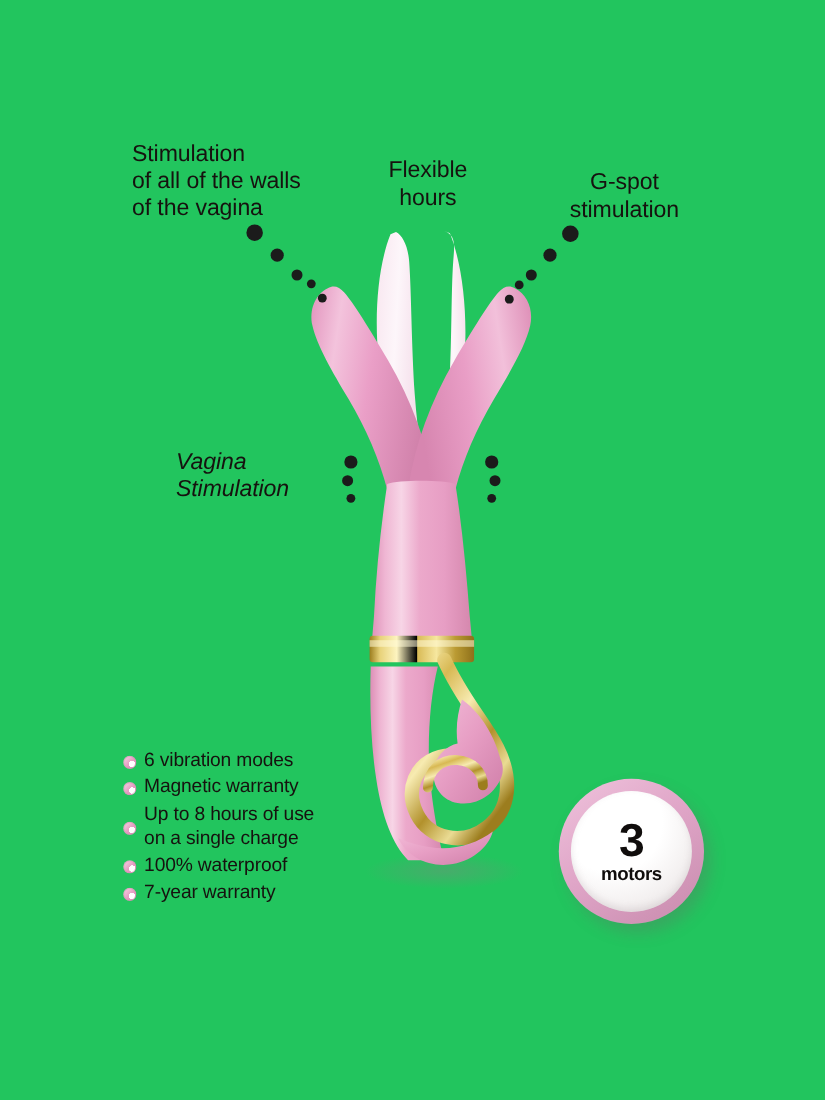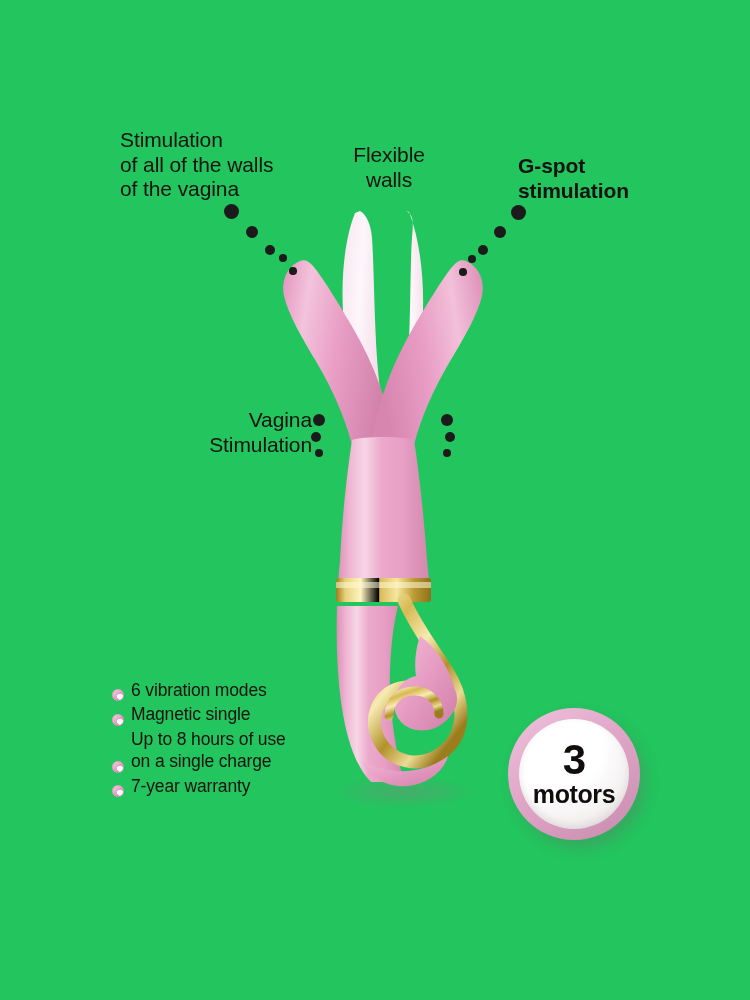"Flexible" div.callout { text: walls -> hours }
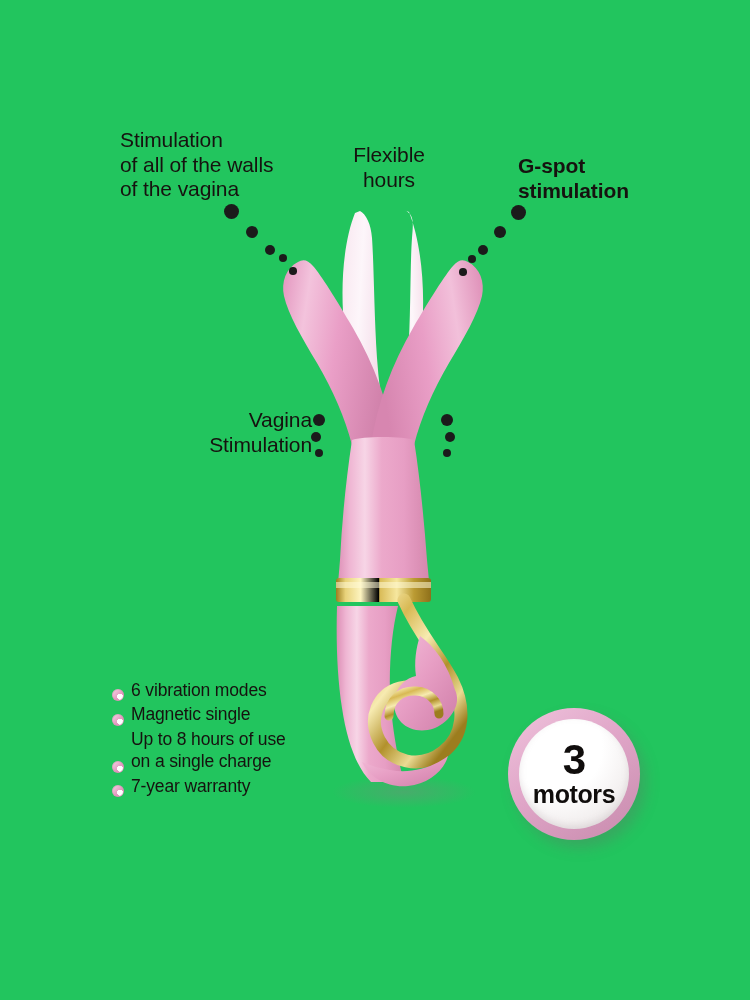"G-spot" #callout-gspot { font-weight: bold -> none; text-align: left -> center }
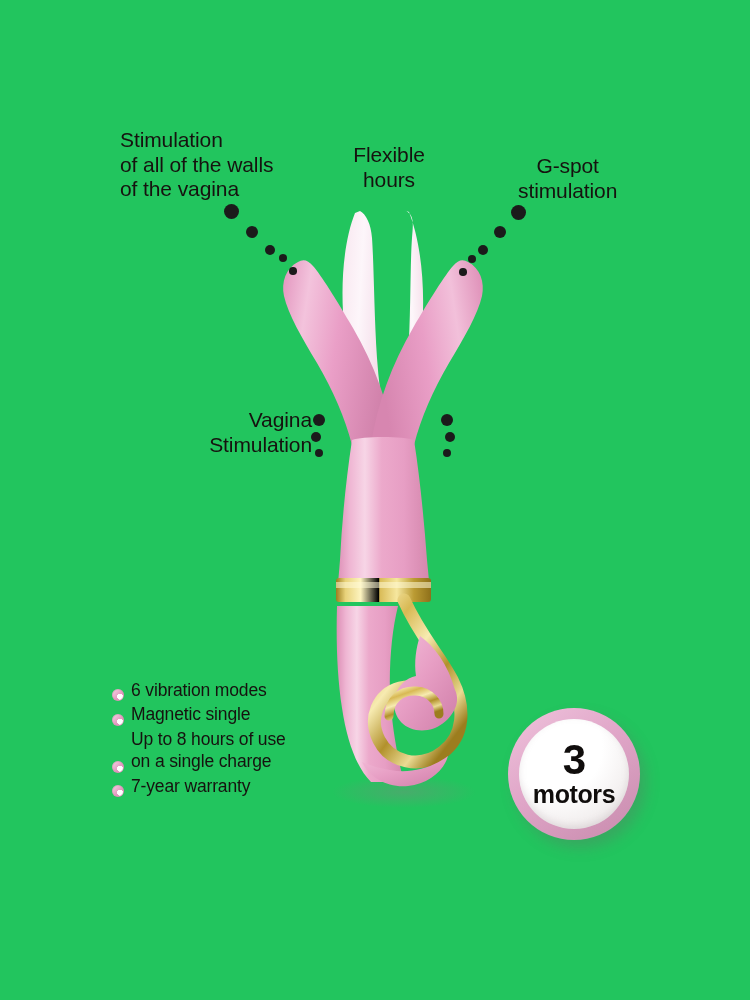"Vagina" #callout-vagina { font-style: none -> italic; text-align: right -> left }
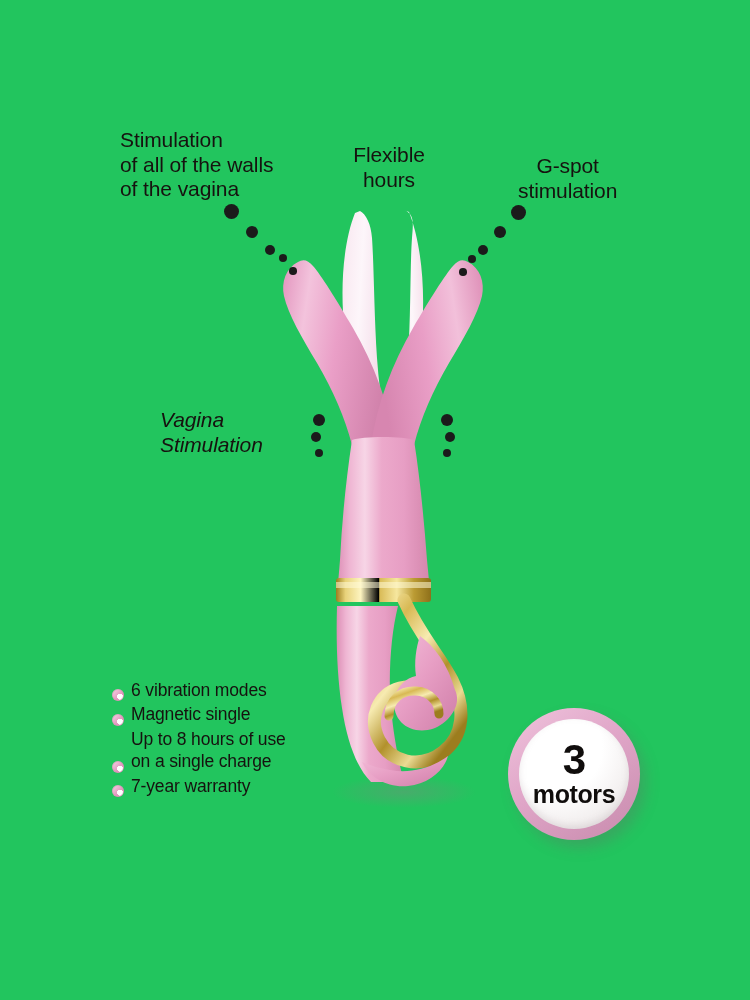"6 vibration modes" .feature-row { align-items: flex-end -> center }
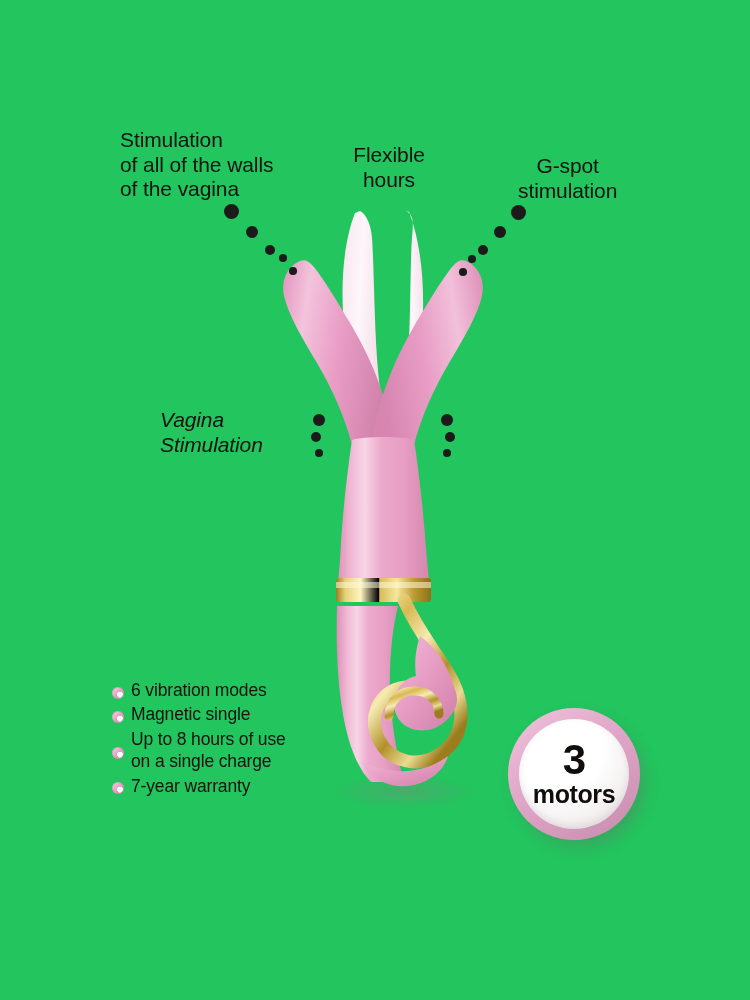"Magnetic single" span.feature-text { text: single -> warranty }
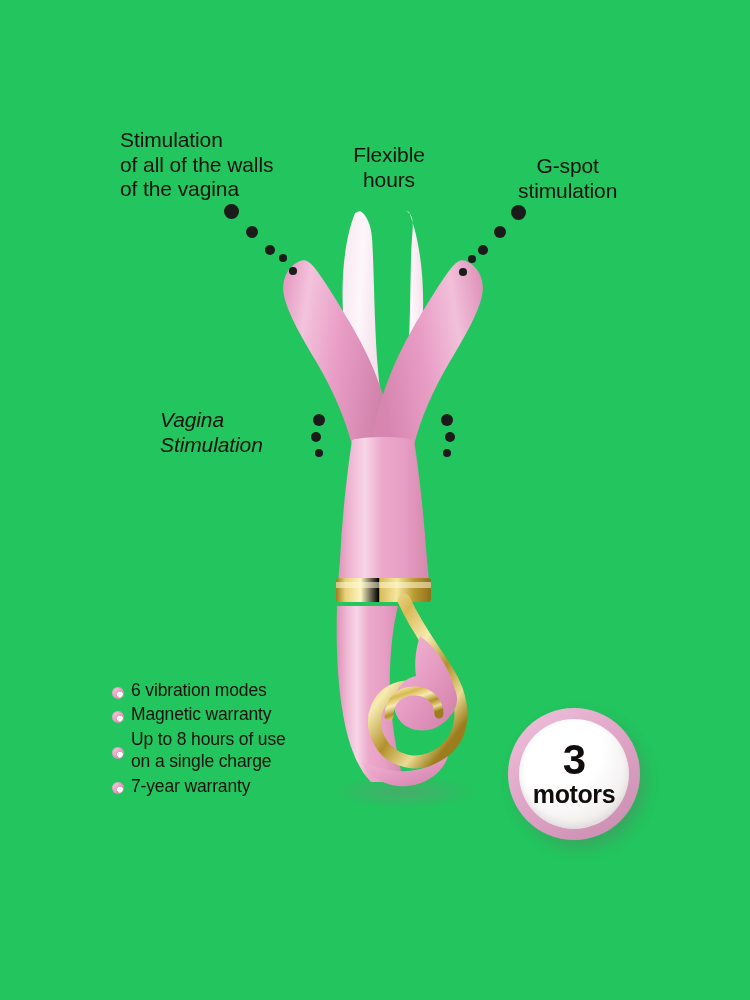"100% waterproof" div.feature-row { html: none -> <div> <span></span> <span>100% waterproof</span> </div> }
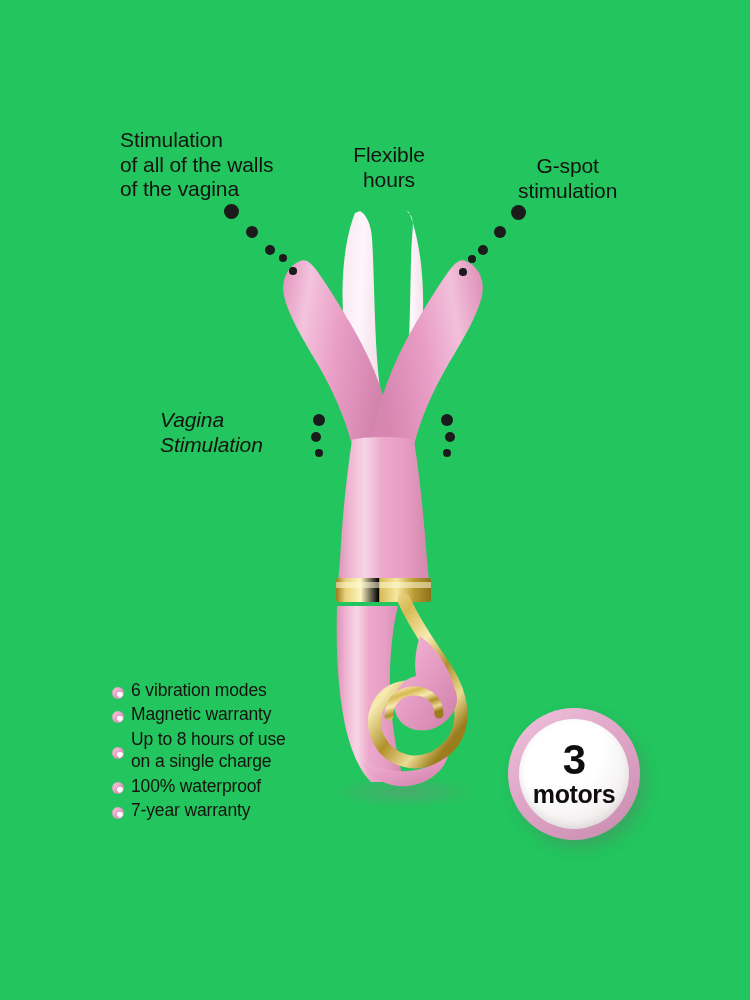"motors" #motors-label { font-size: 25px -> 17px }
